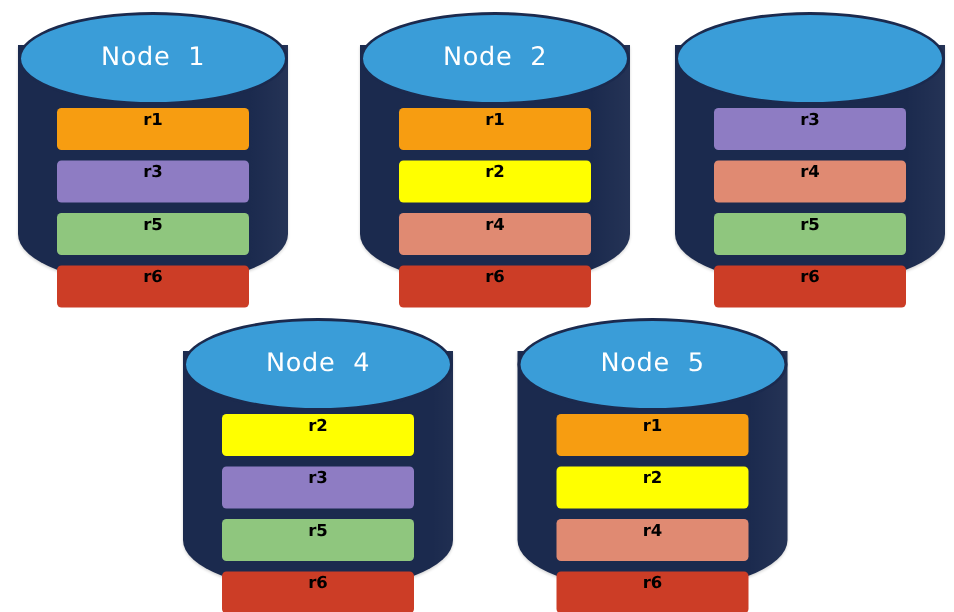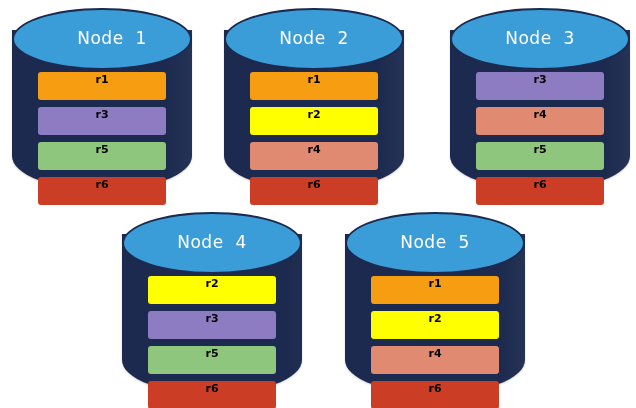"Node 1" div.node-label { padding-left: 10px -> none }
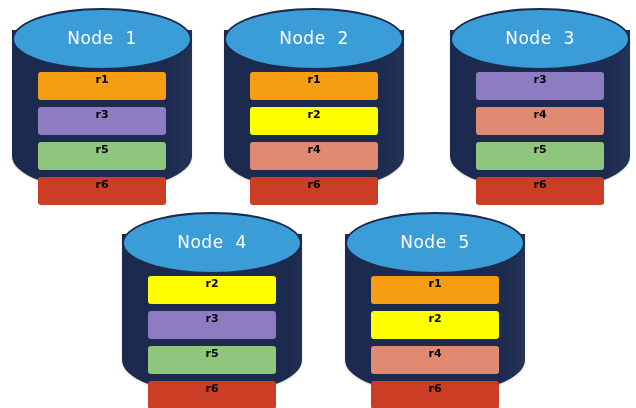"Node 2" div.node { left: 224px -> 240px }
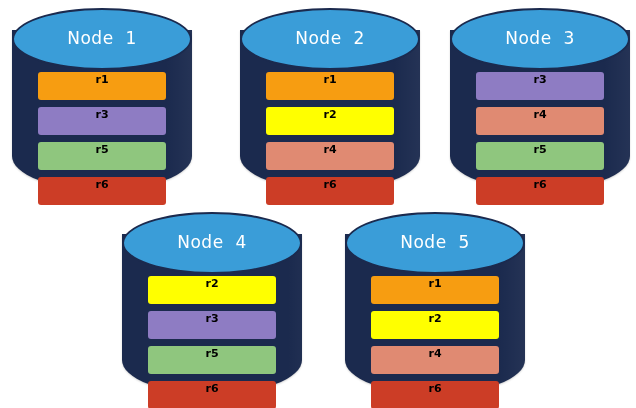"Node 3" div.node-label { html: <div>Node 3</div> -> none }
